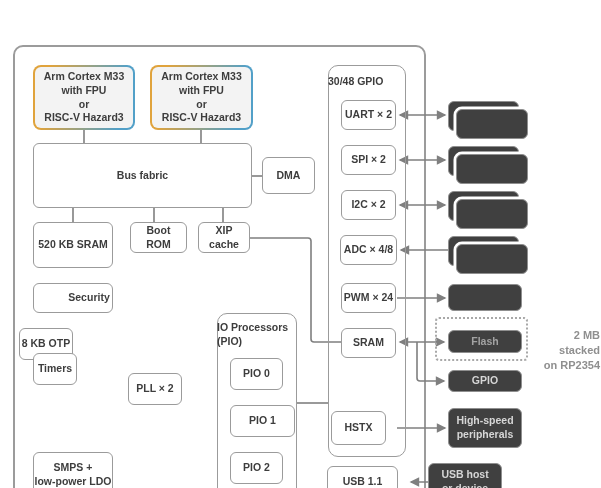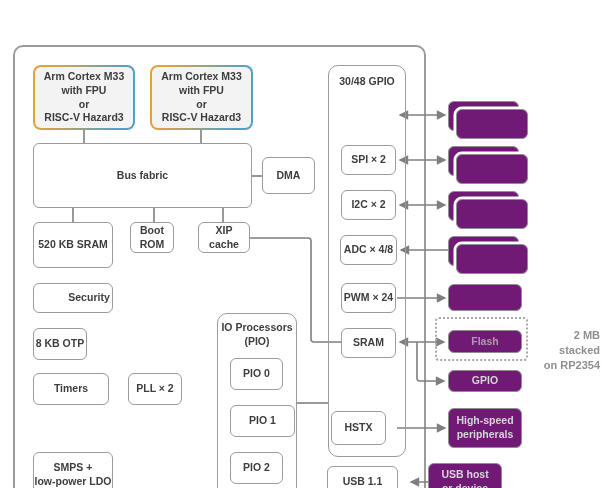"30/48 GPIO" .title { text-align: center -> left }
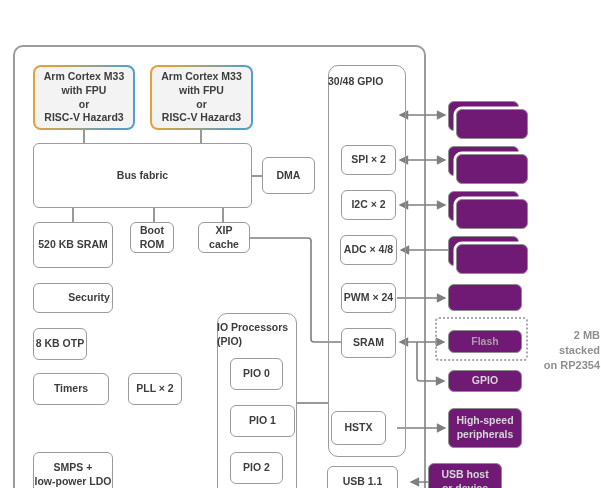"UART × 2" div.b { html: none -> <div>UART × 2</div> }
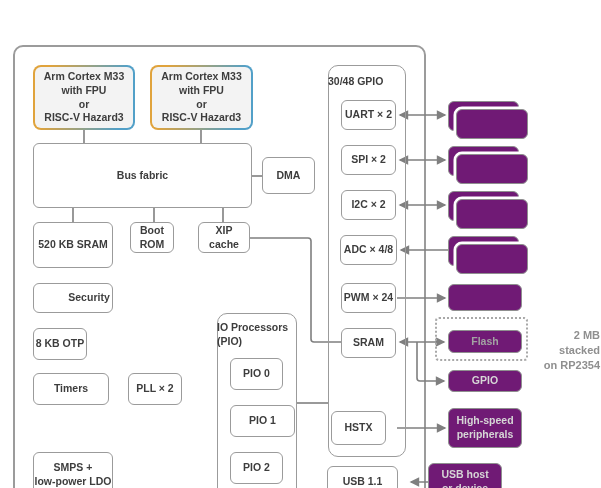"Boot" div.b { width: 44px -> 57px }
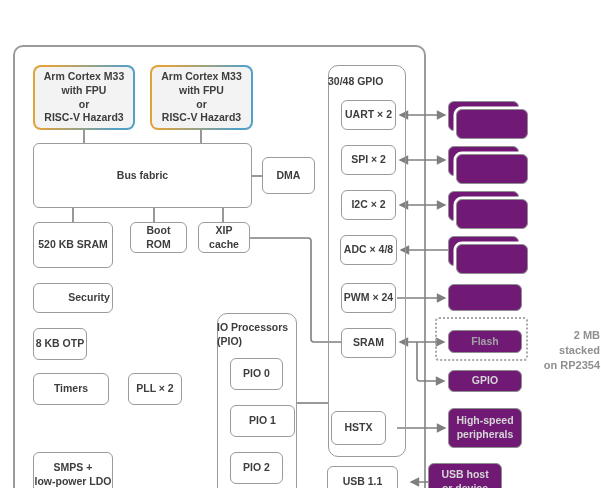"8 KB OTP" div.b { left: 33px -> 19px }
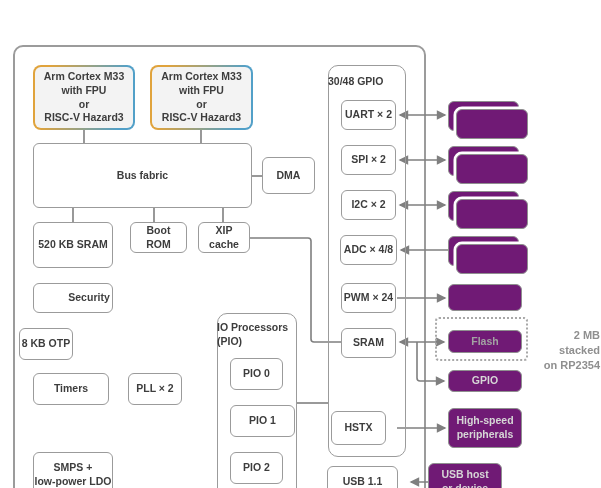"Flash" .dark { background: #701a75 -> #404040 }
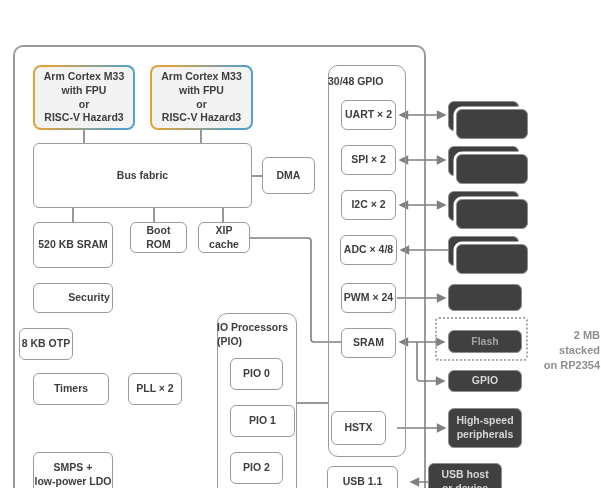"Timers" div.b { top: 333px -> 313px; width: 76px -> 44px }
